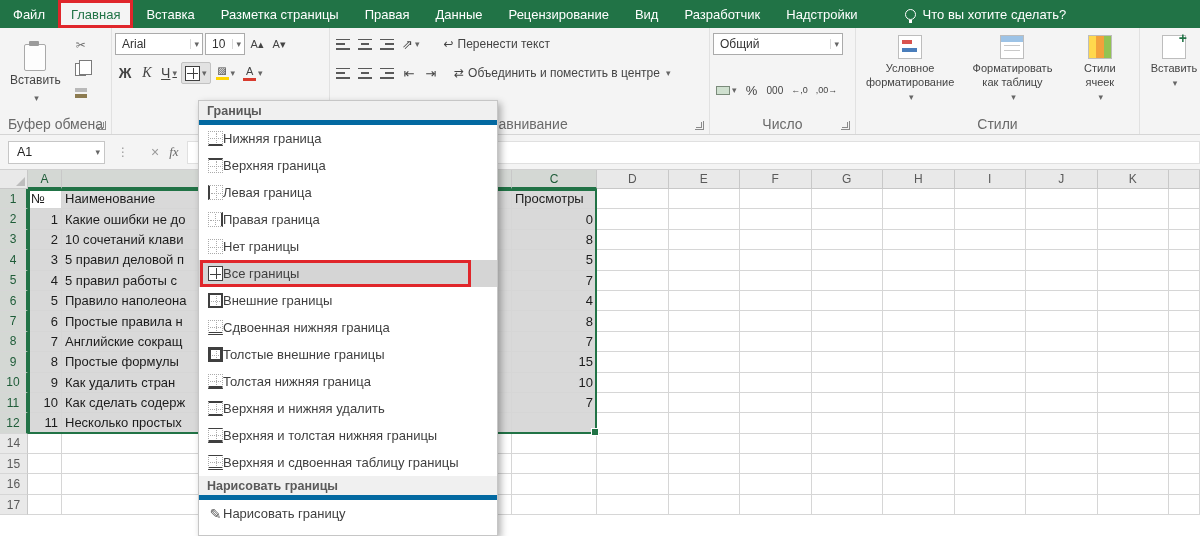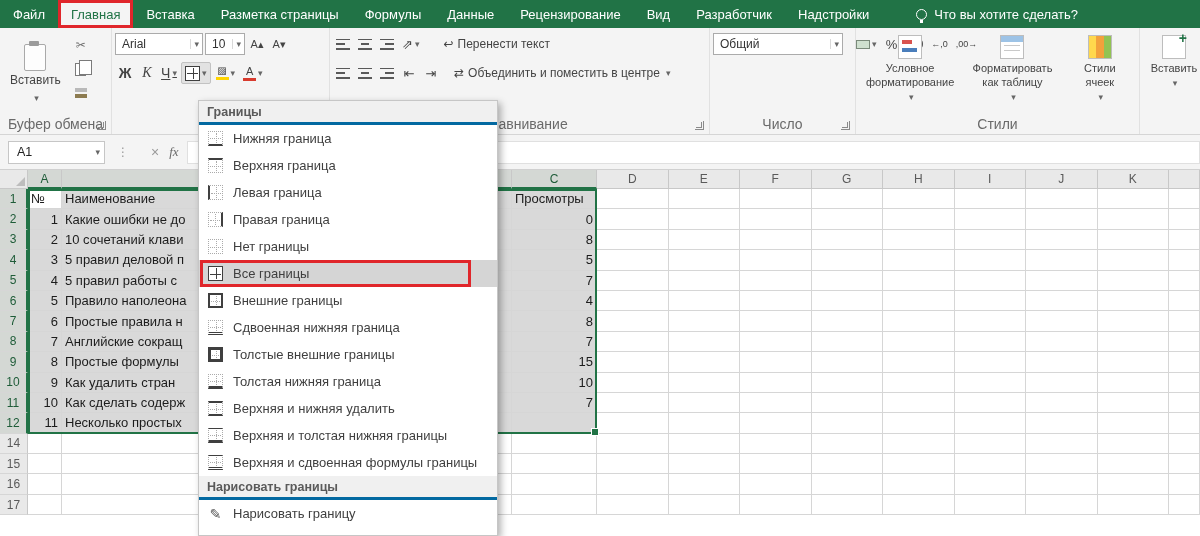"Формулы" div.tab { text: Формулы -> Правая }
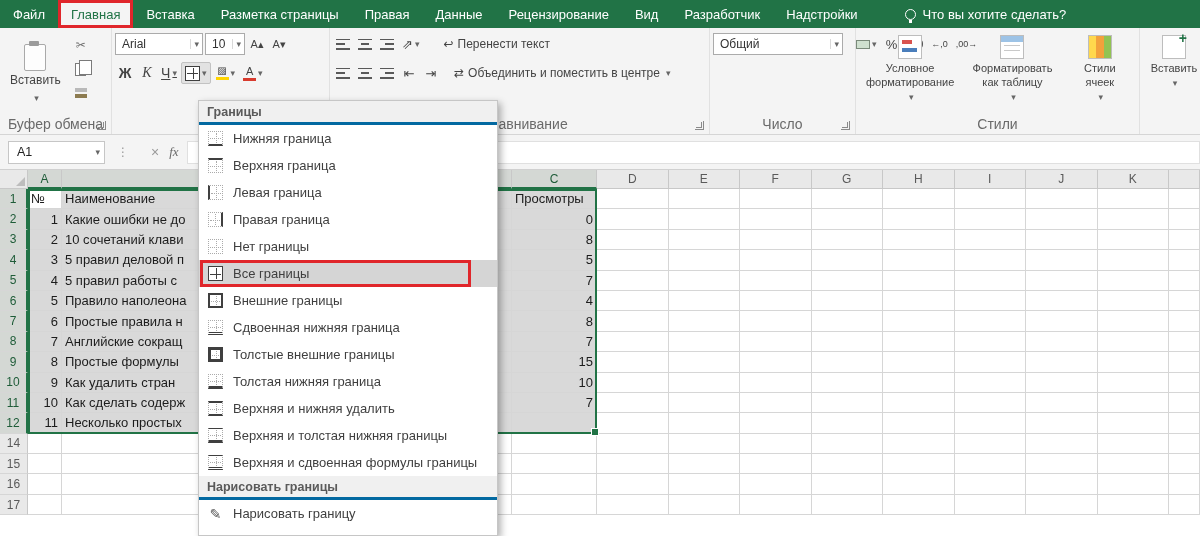"Общий" div.g-body { flex-direction: row -> column; gap: 10px -> 20px }
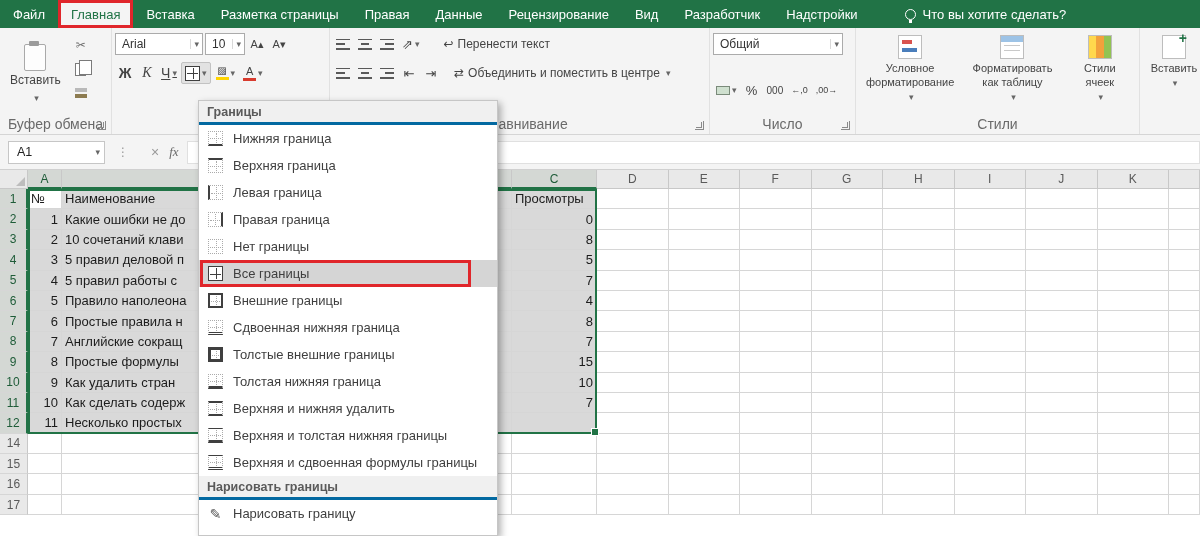"Границы" .menu-hdr { border-bottom: 3px solid #0369a1 -> 5px solid #0369a1 }
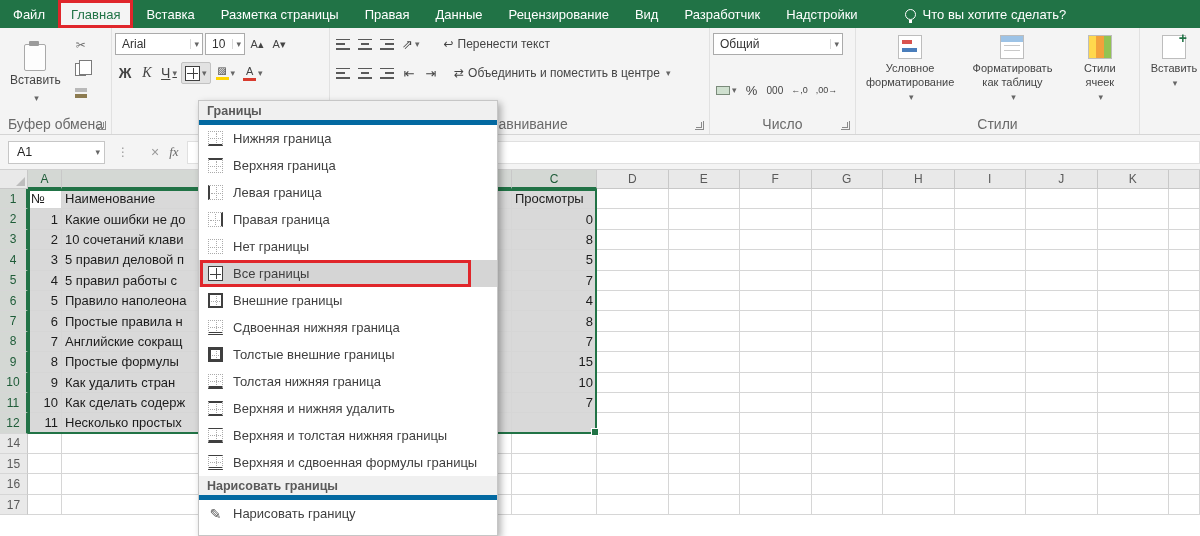"Нижняя граница" .menu-item { gap: 10px -> none }
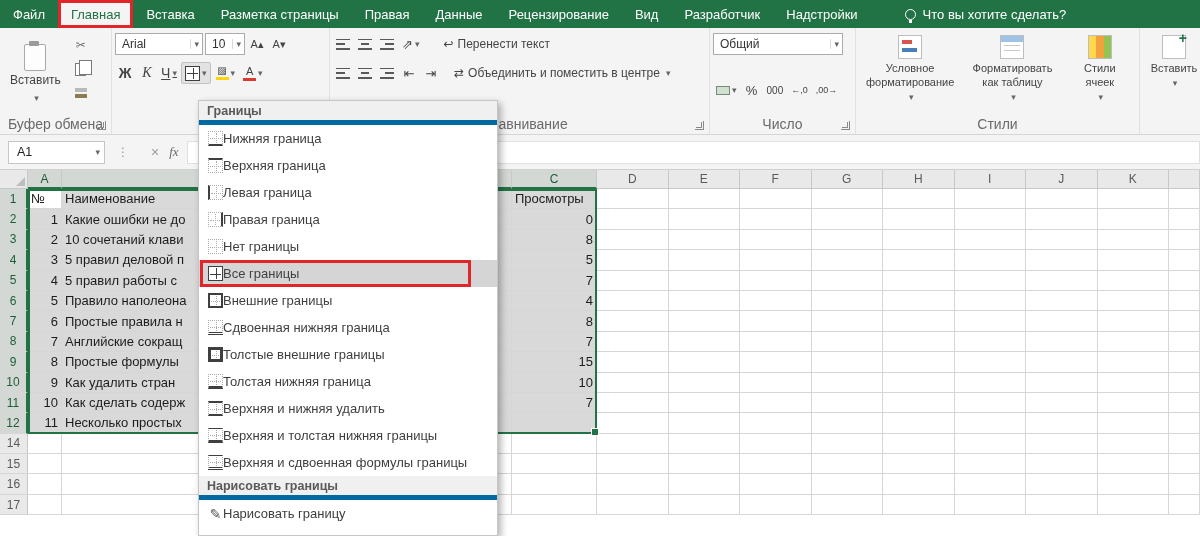"Верхняя и сдвоенная формулы границы" span { text: формулы -> таблицу }
